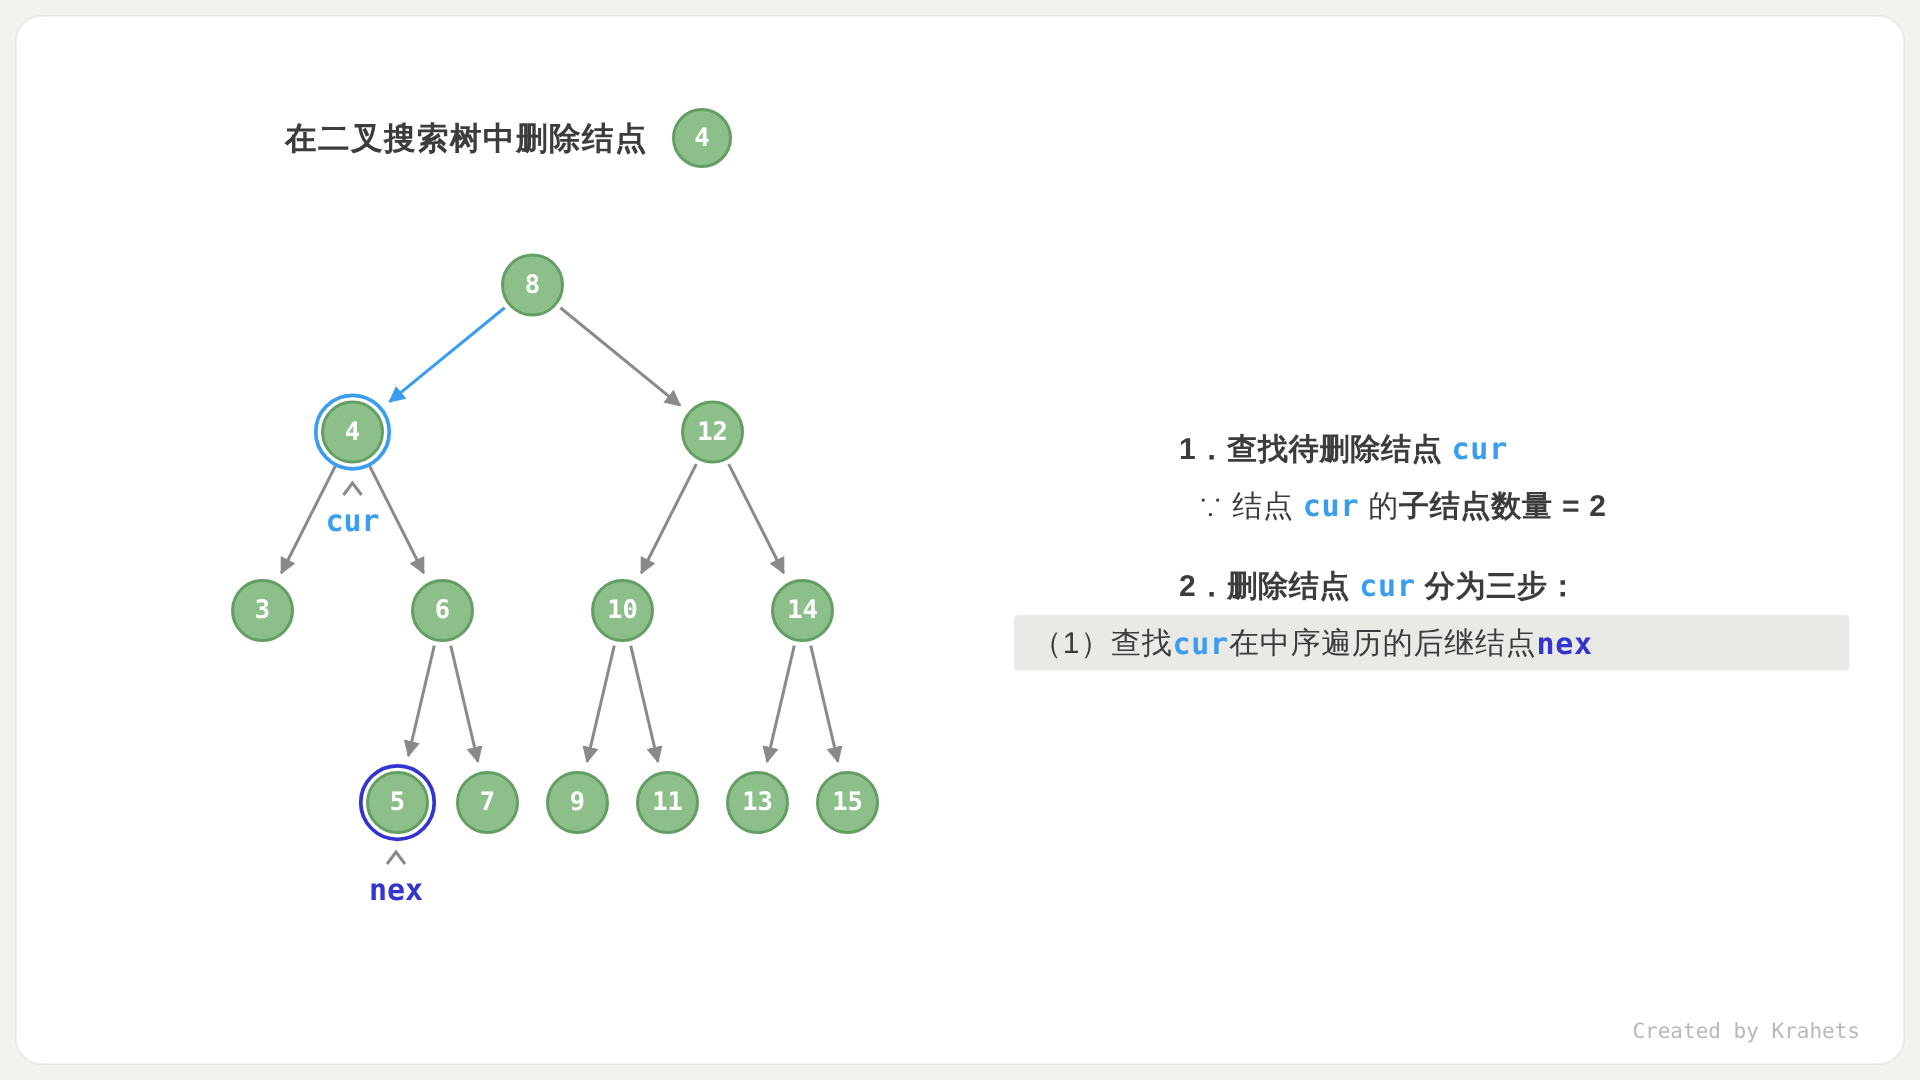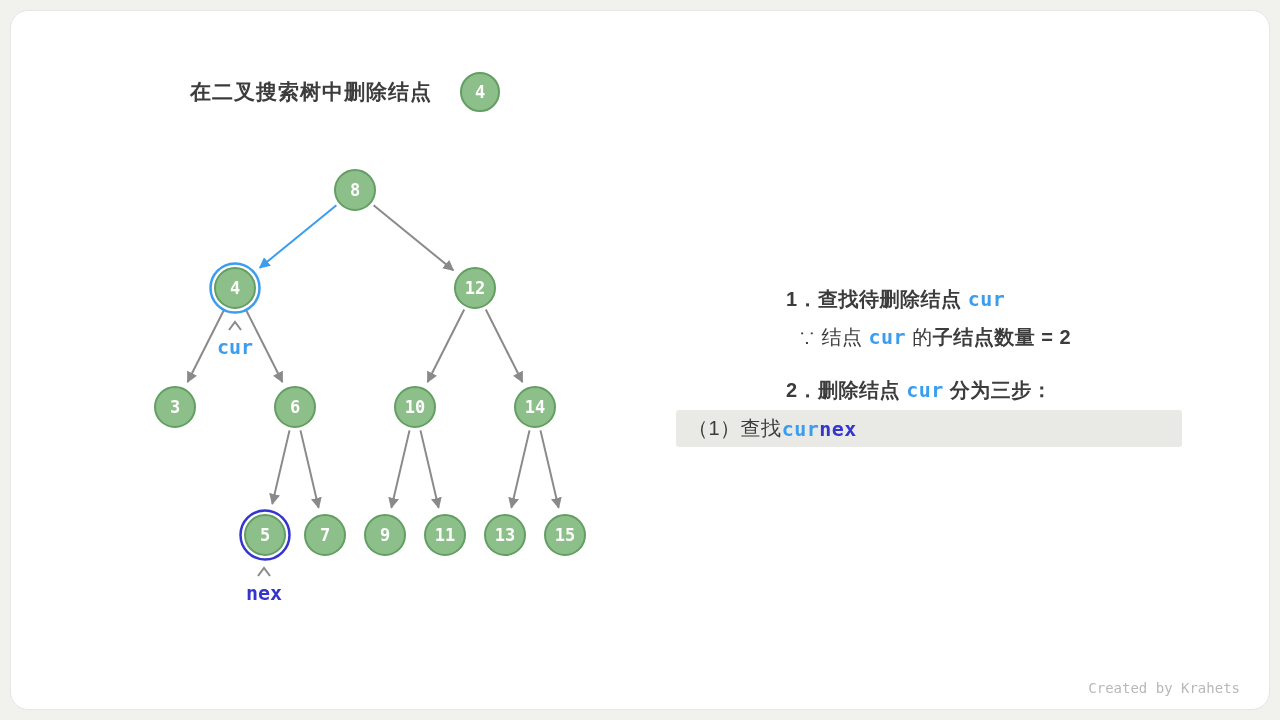"在二叉搜索树中删除结点" .title-row { gap: 28px -> 16px }
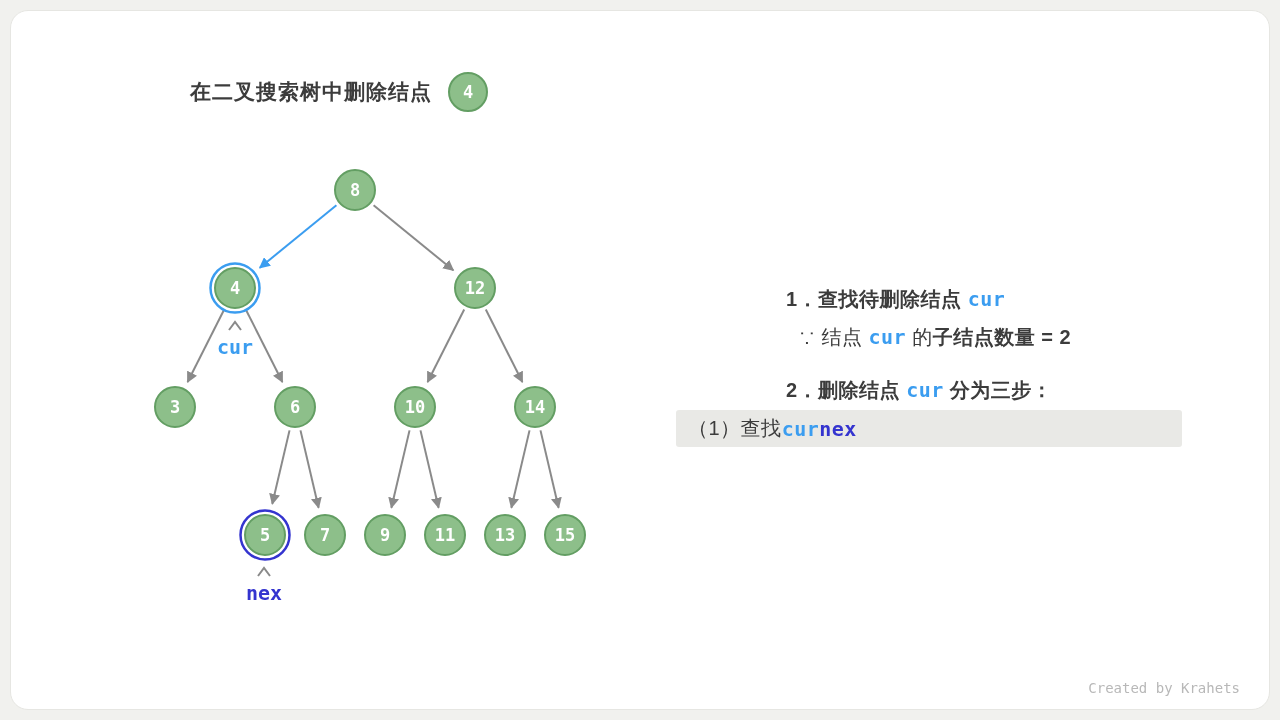"（1）查找" .n4 { width: 506px -> 557px }
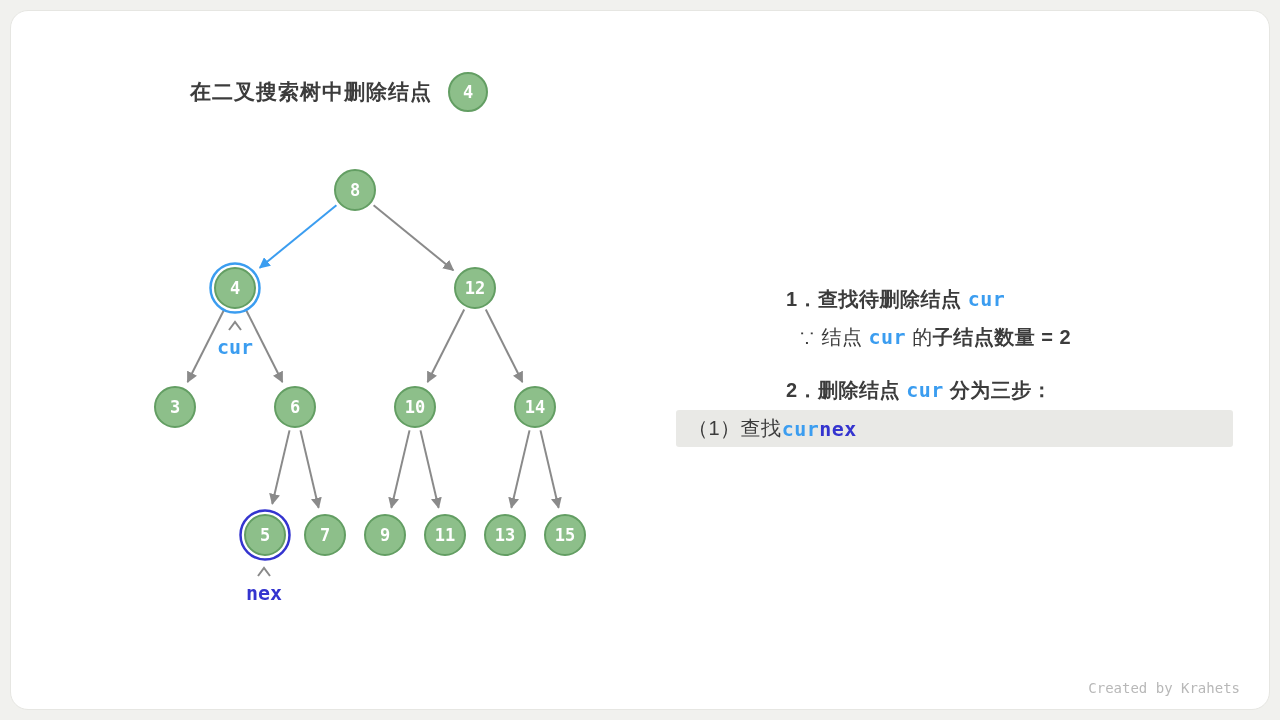"在中序遍历的后继结点" span.seg-n { html: none -> <span> 在中序遍历的后继结点 </span> }
